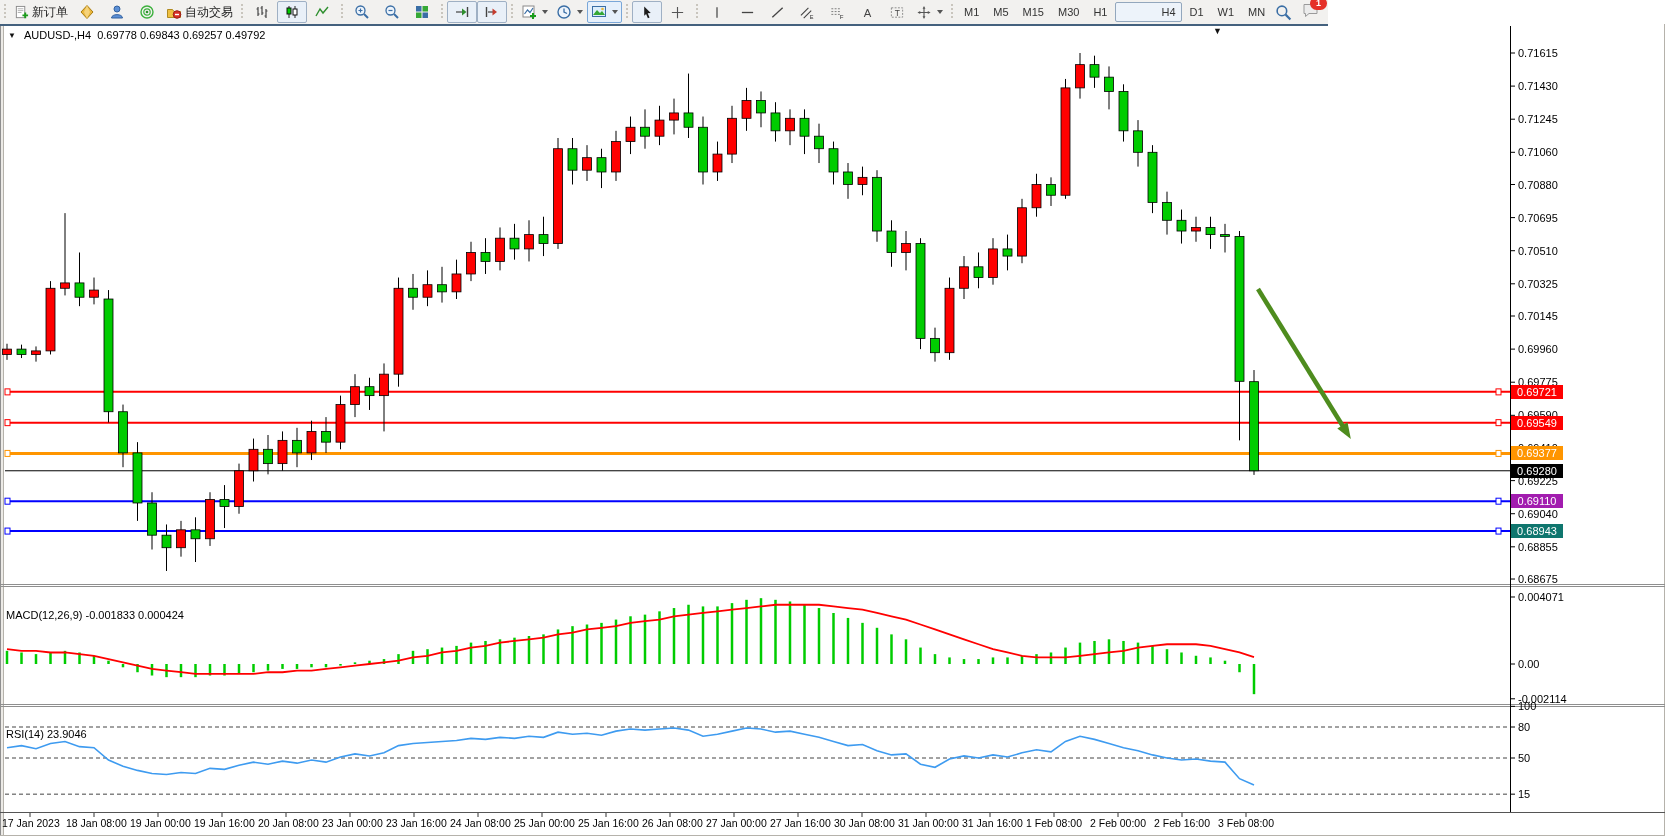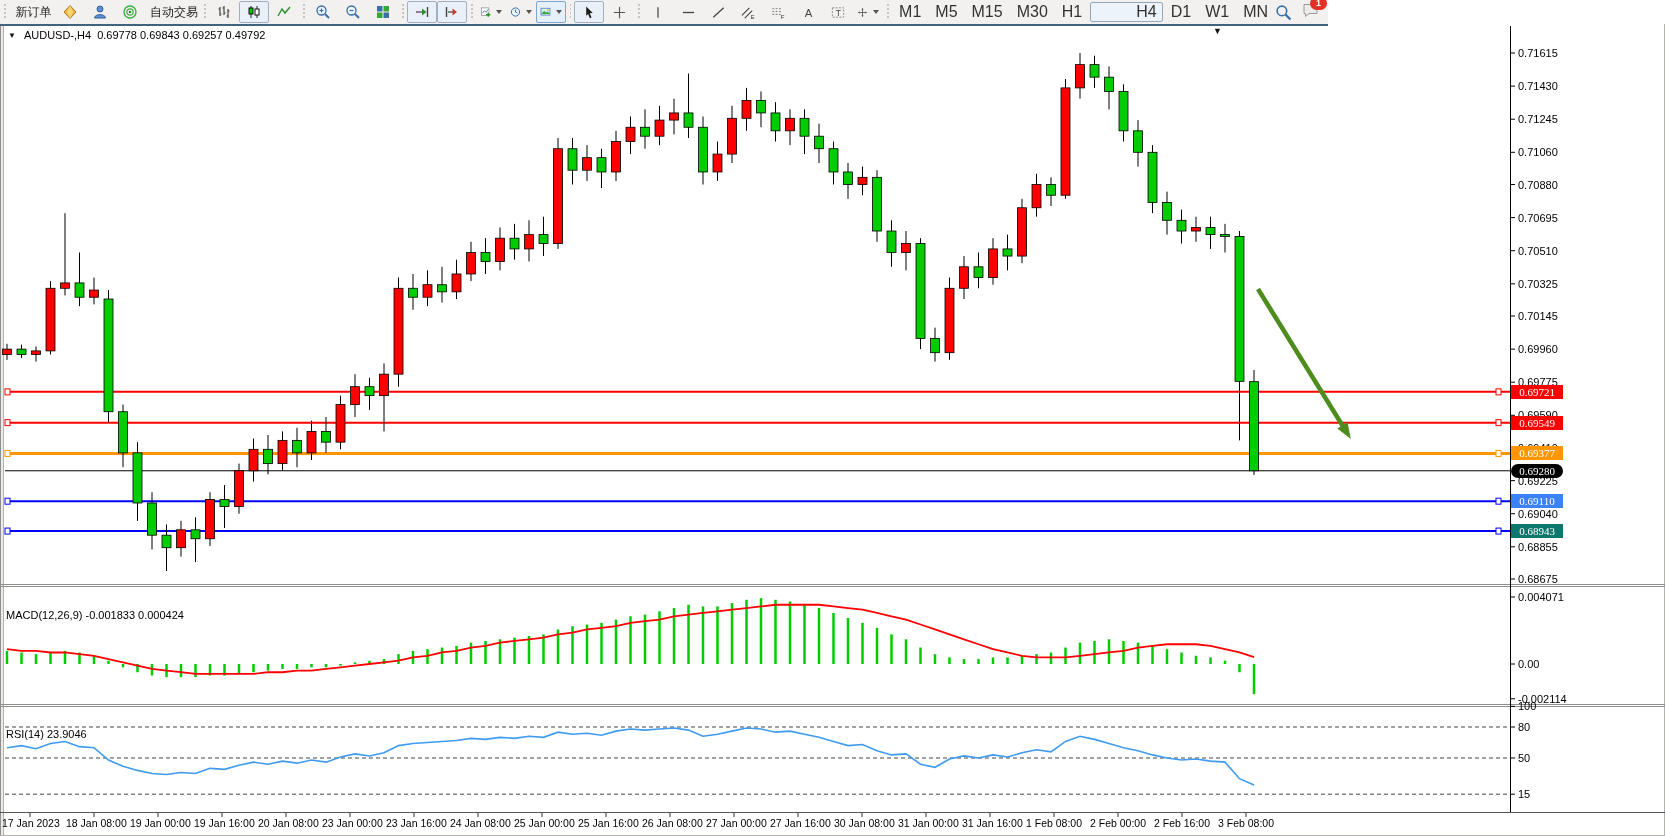"M1" .tf-btn { font-size: 16px -> 11px }
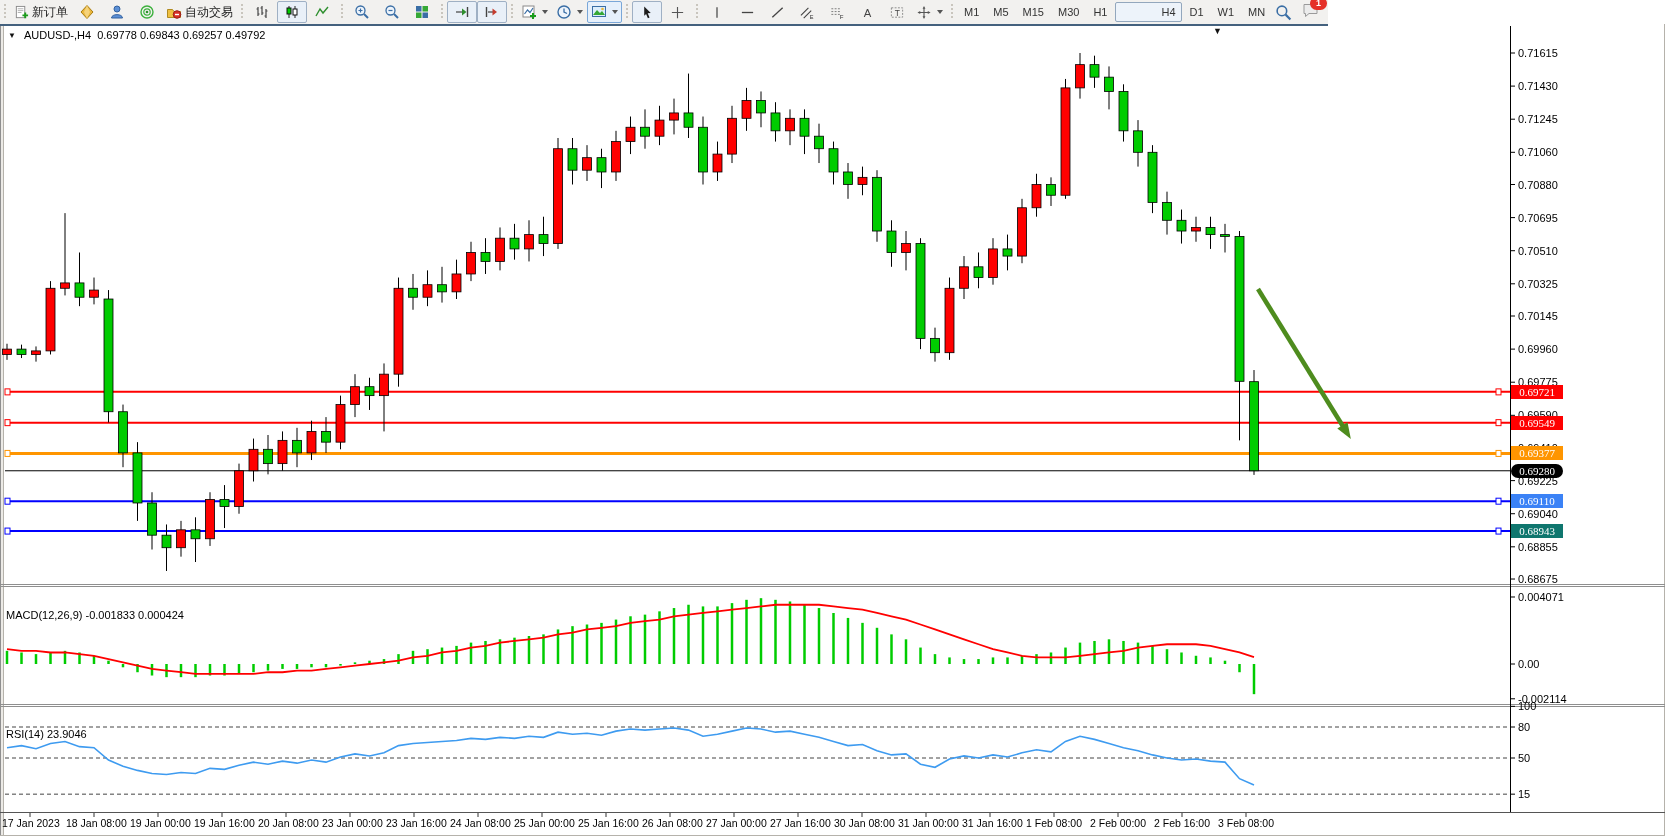"0.69721" .price-badge { font-family: Liberation Serif, serif -> none }
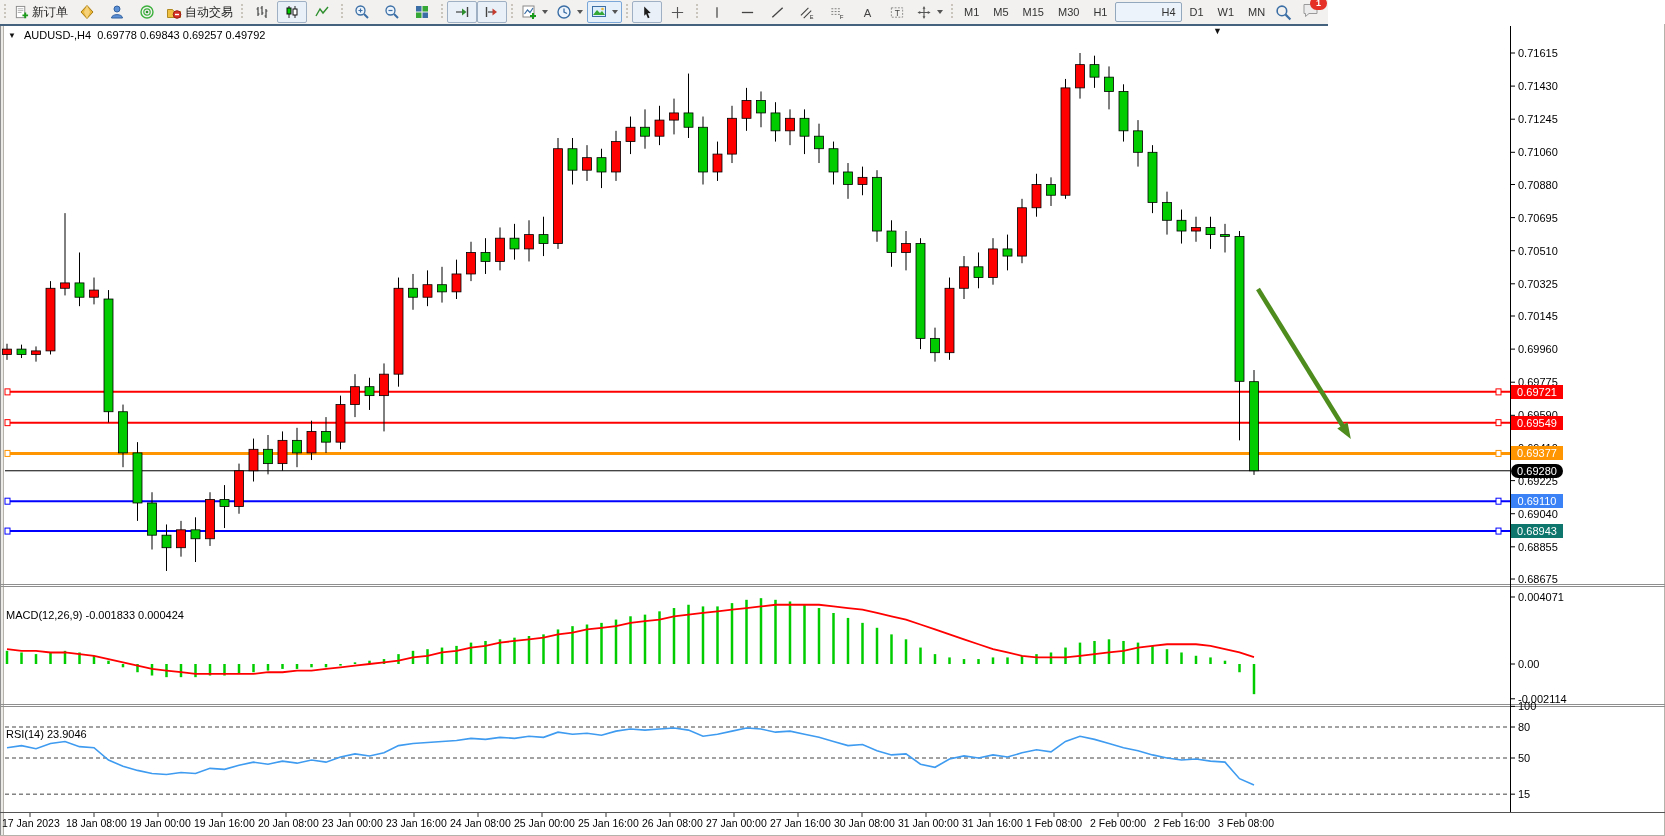"0.69280" div.price-badge { border-radius: 7px -> none }
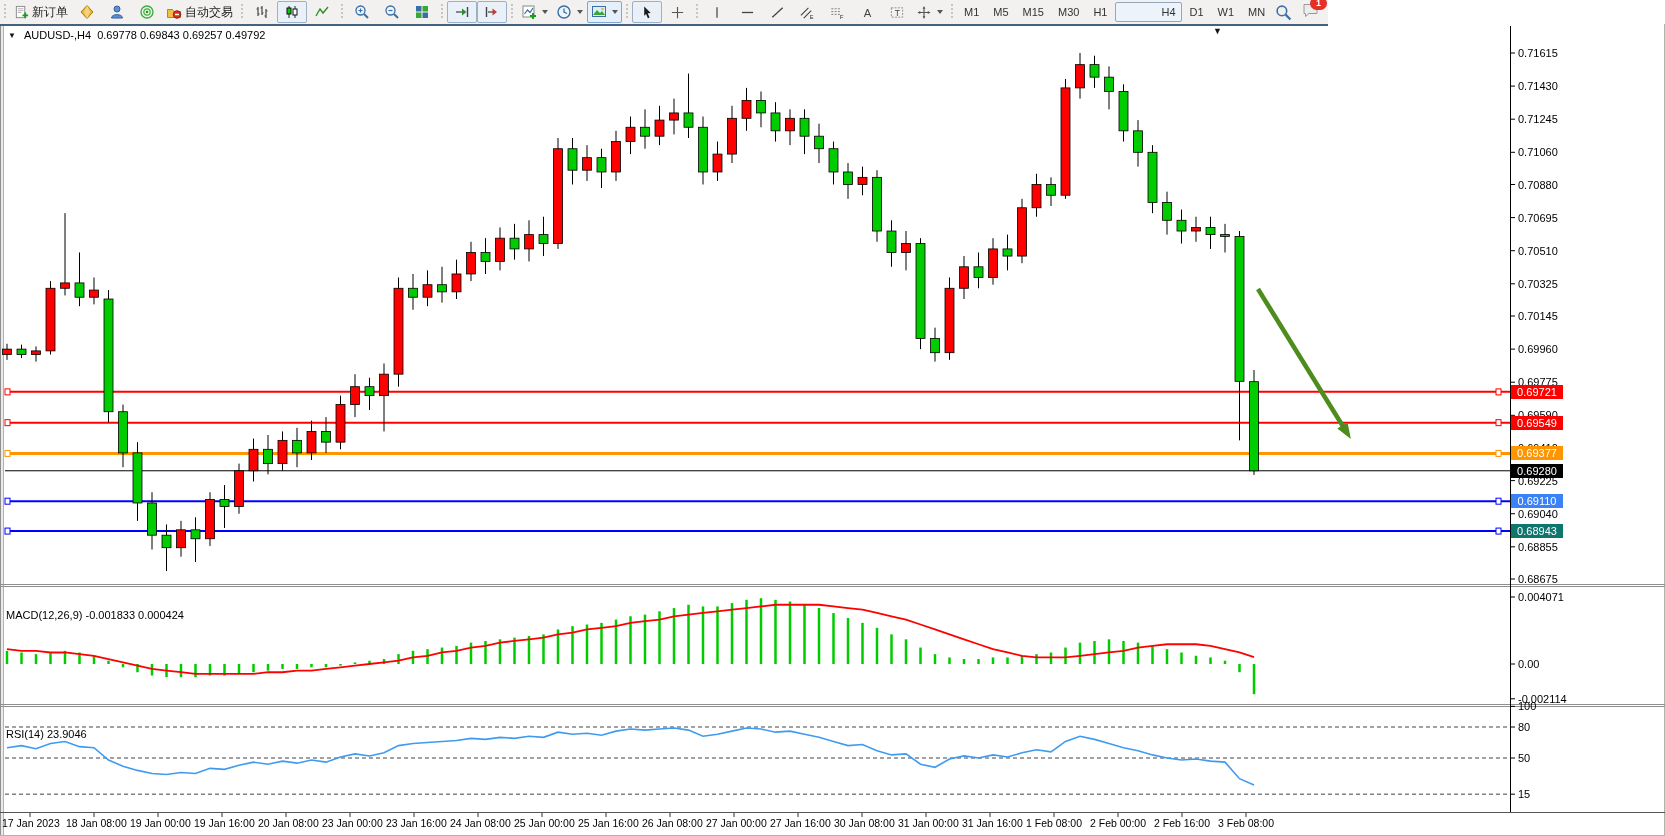"0.69110" div.price-badge { background: #3b82f6 -> #a21caf }
